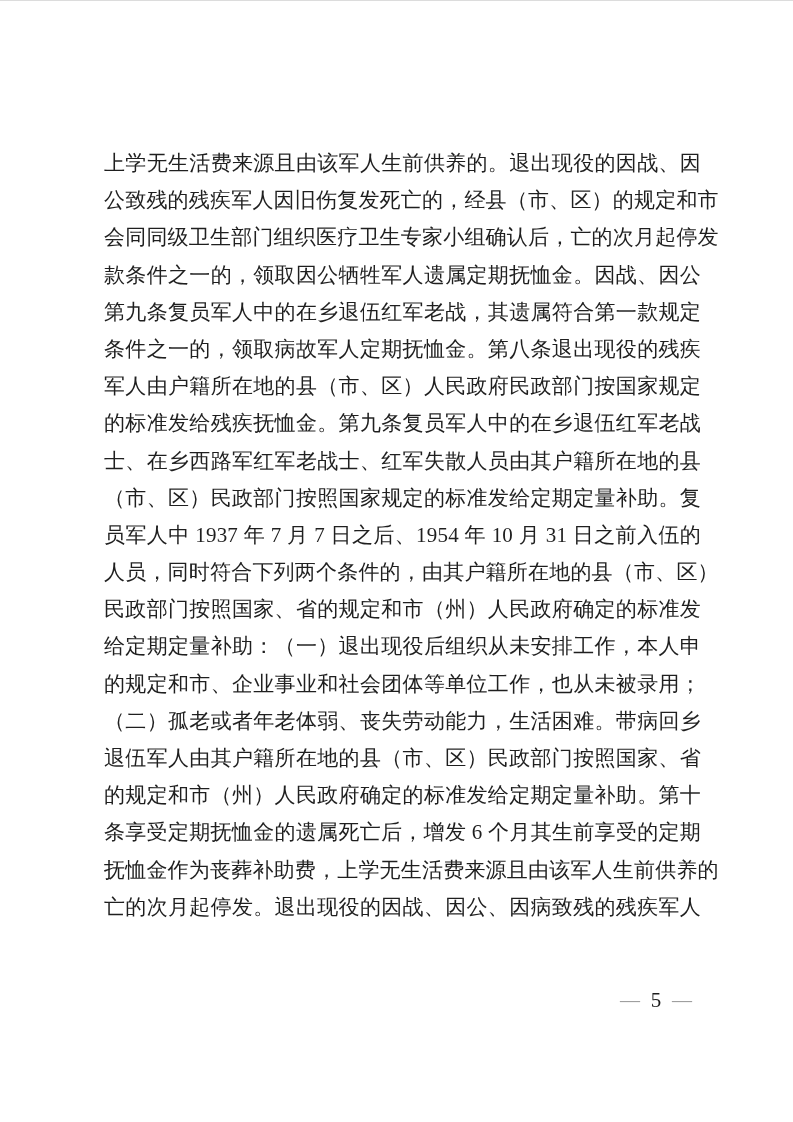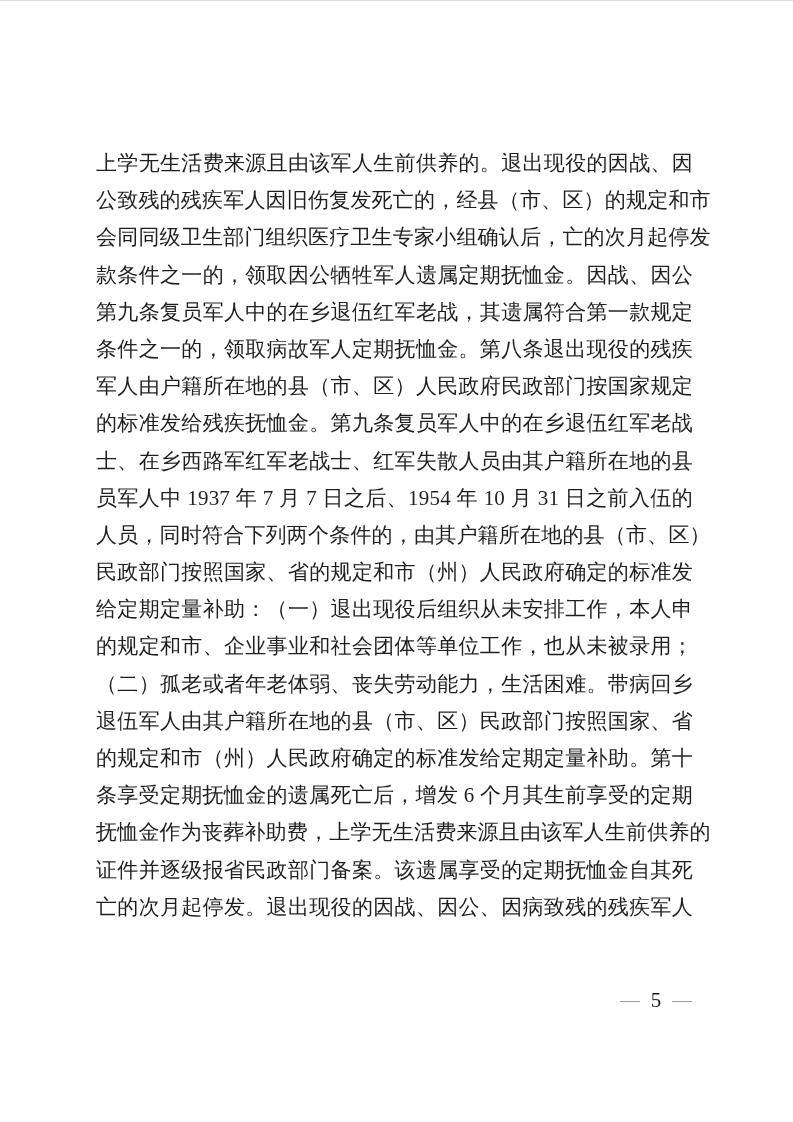"上学无生活费来源且由该军人生前供养的。退出现役的因战、因" .text-block { left: 96px -> 104px }
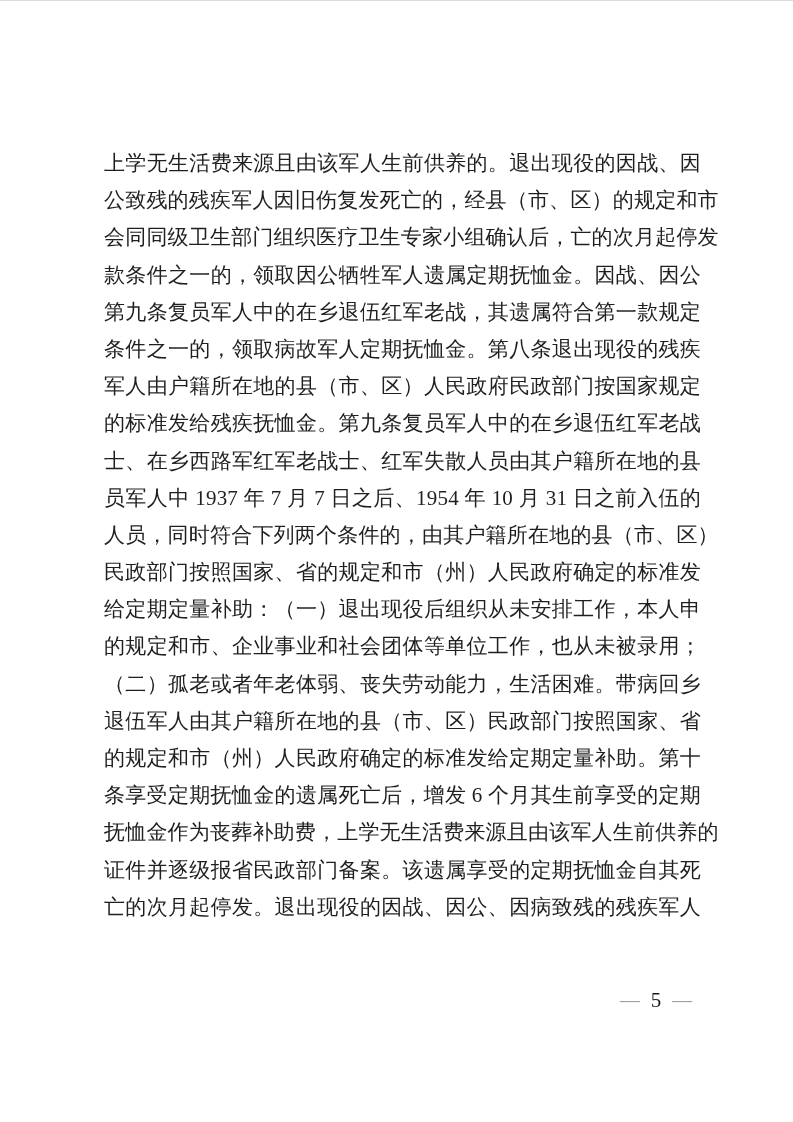"（市、区）民政部门按照国家规定的标准发给定期定量补助。复" div.line { html: none -> <div>（市、区）民政部门按照国家规定的标准发给定期定量补助。复</div> }
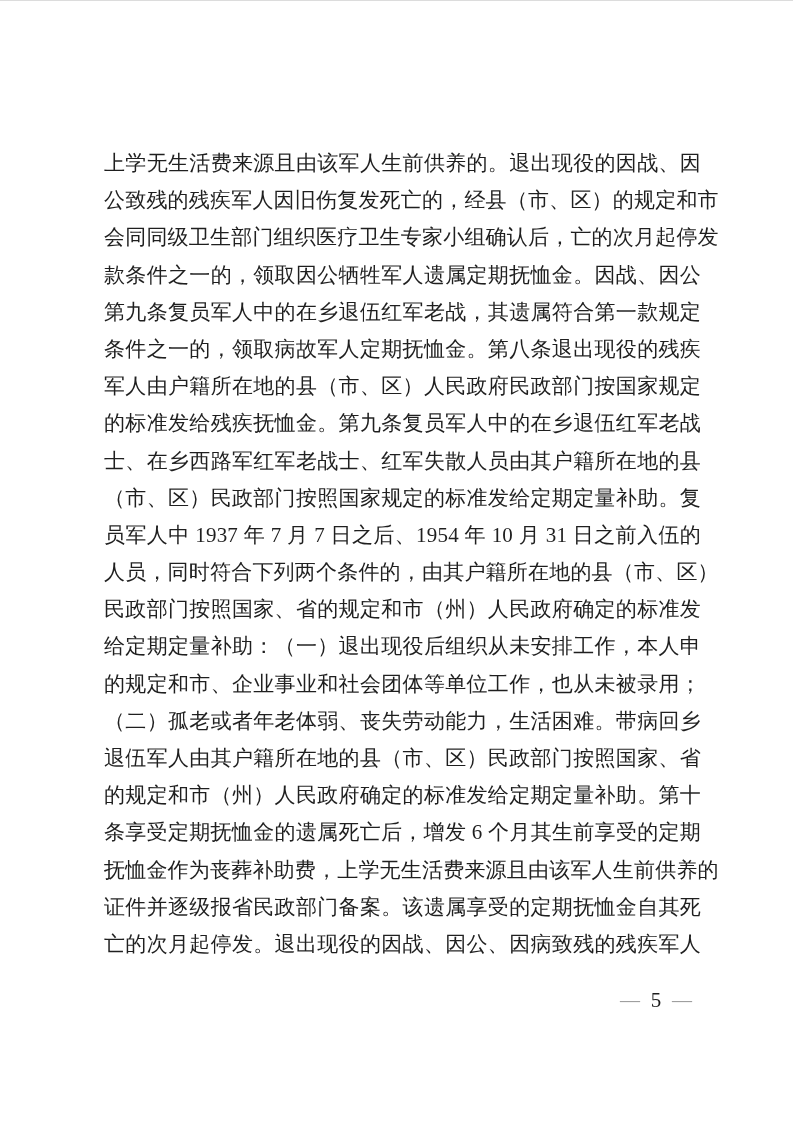"证件并逐级报省民政部门备案。该遗属享受的定期抚恤金自其死" div.line { html: <div>证件并逐级报省民政部门备案。该遗属享受的定期抚恤金自其死</div> -> none }
